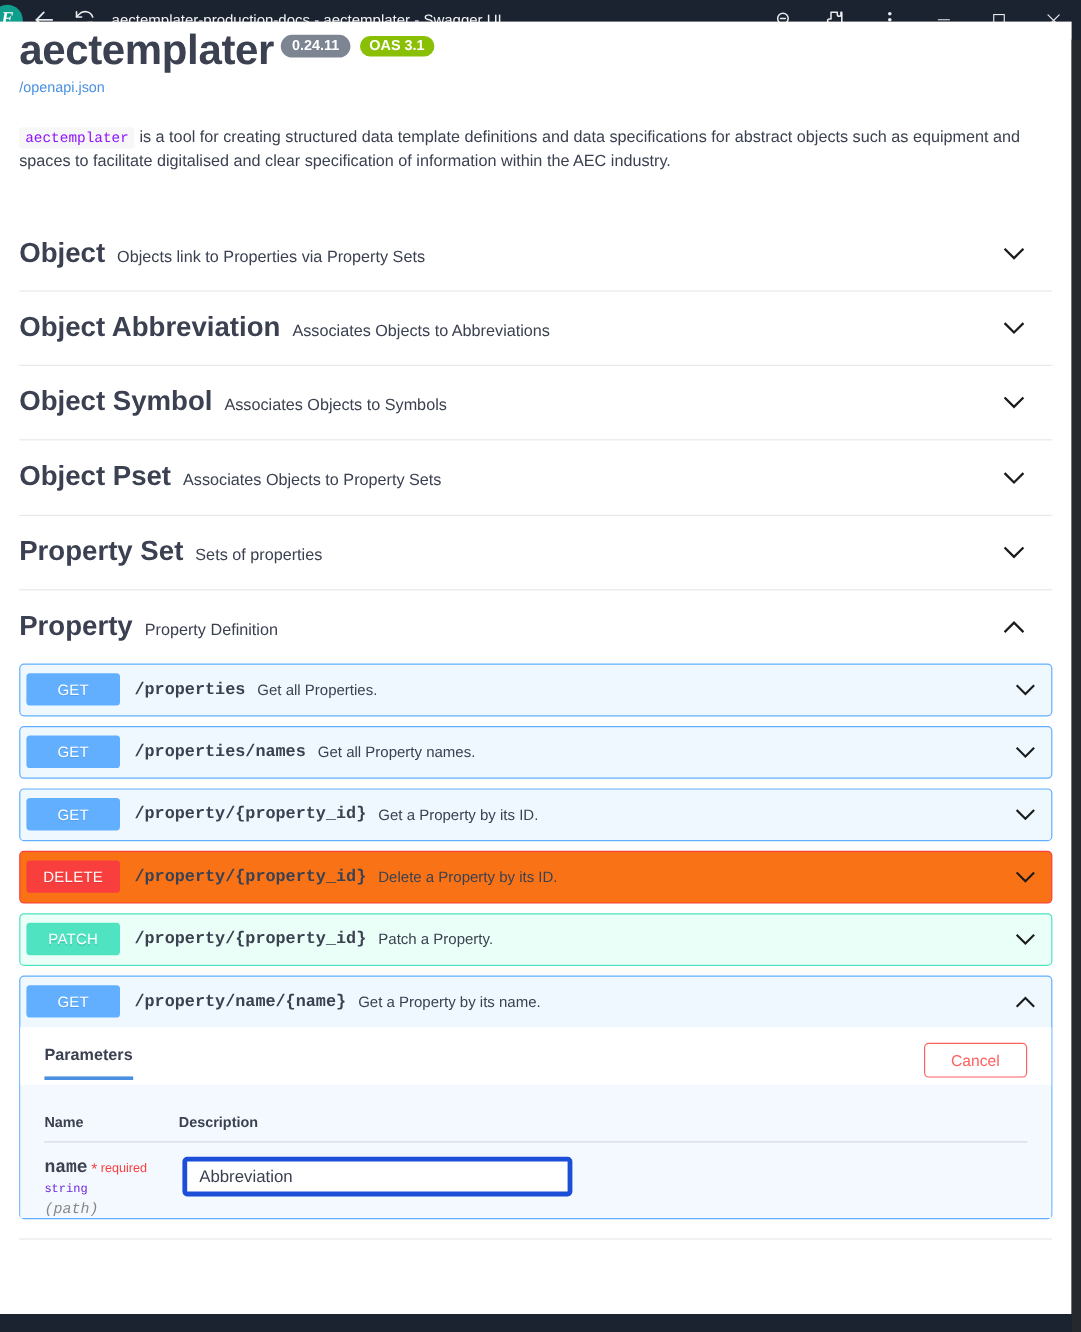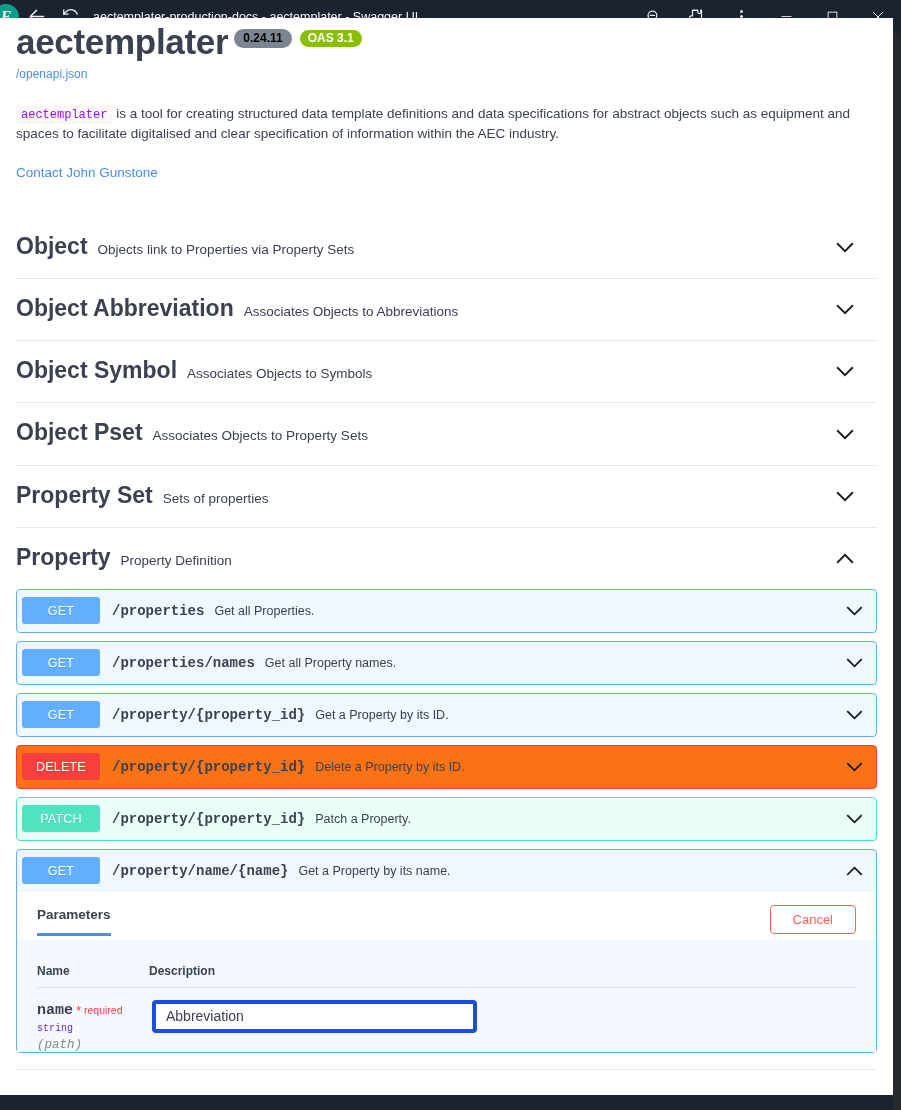"0.24.11" .ver-badge { color: #000000 -> #ffffff }
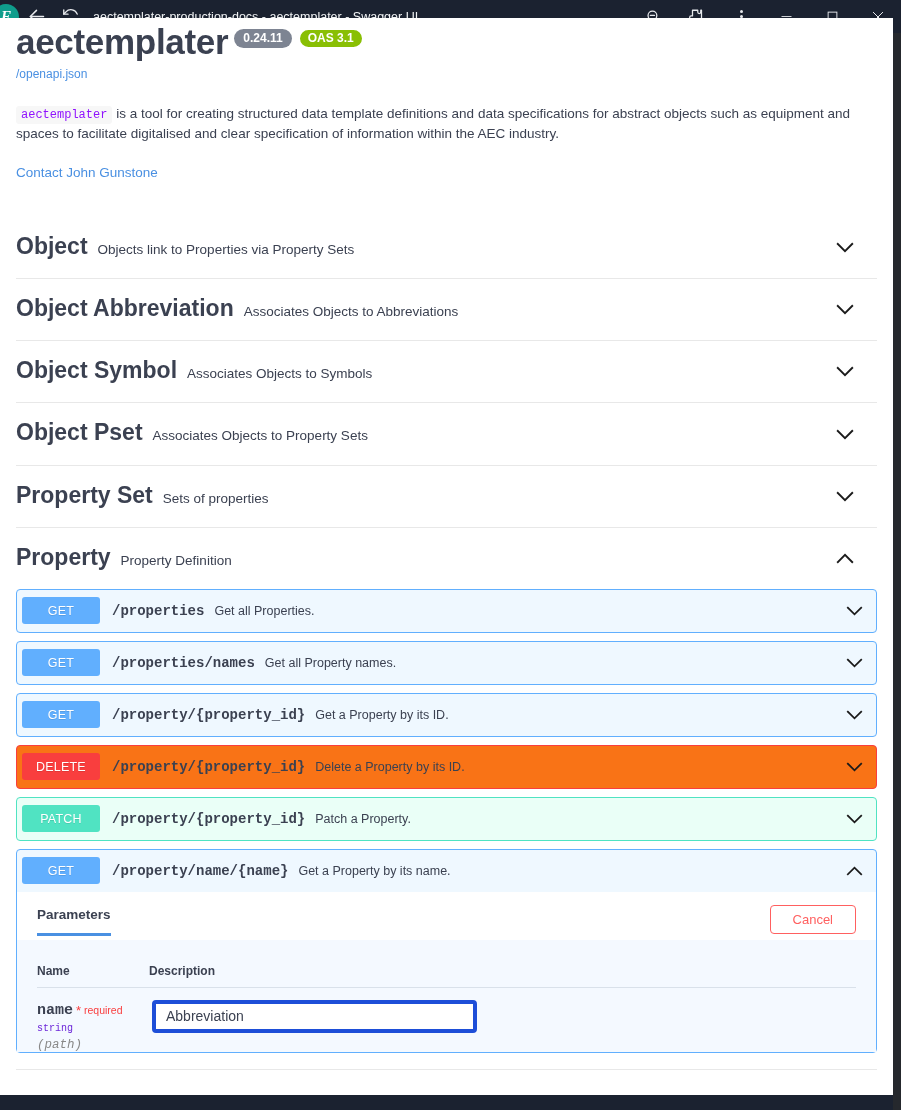"Contact John Gunstone" div.contact { html: <div> <a>Contact John Gunstone</a> </div> -> none }
